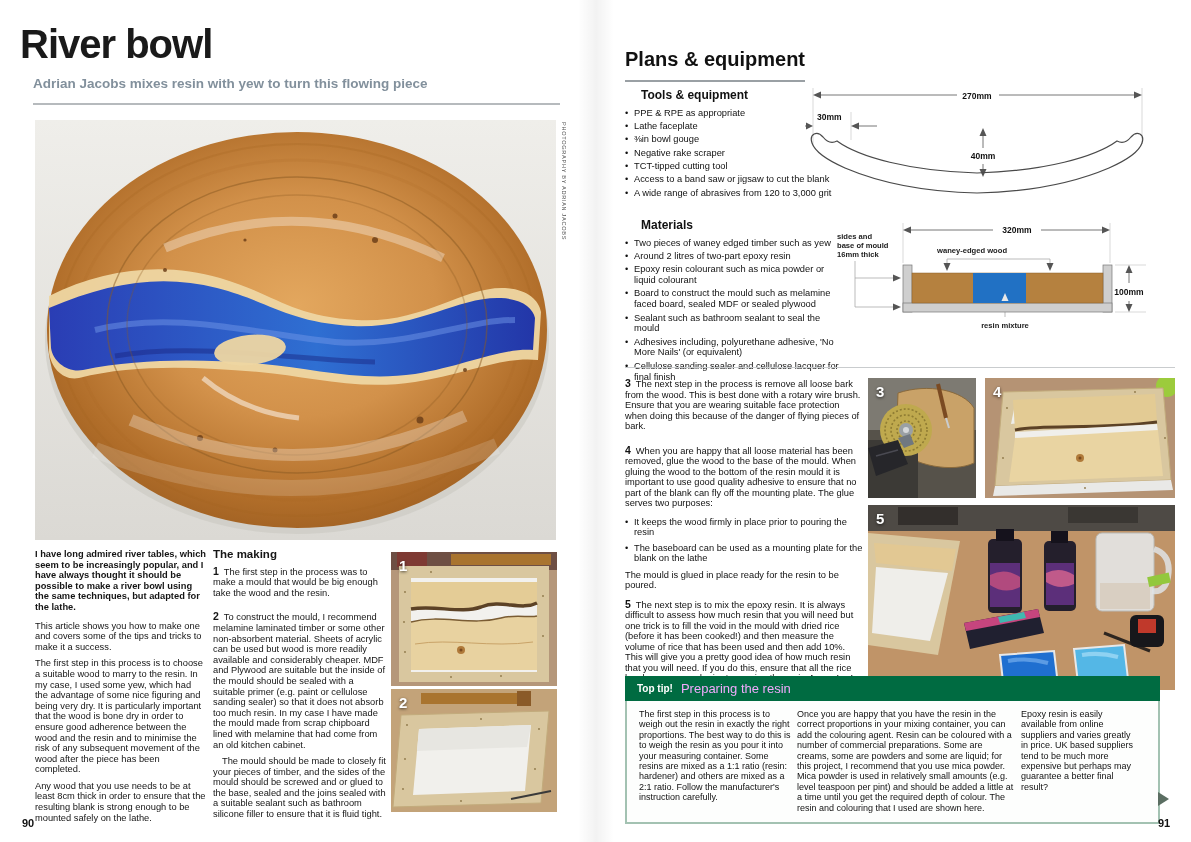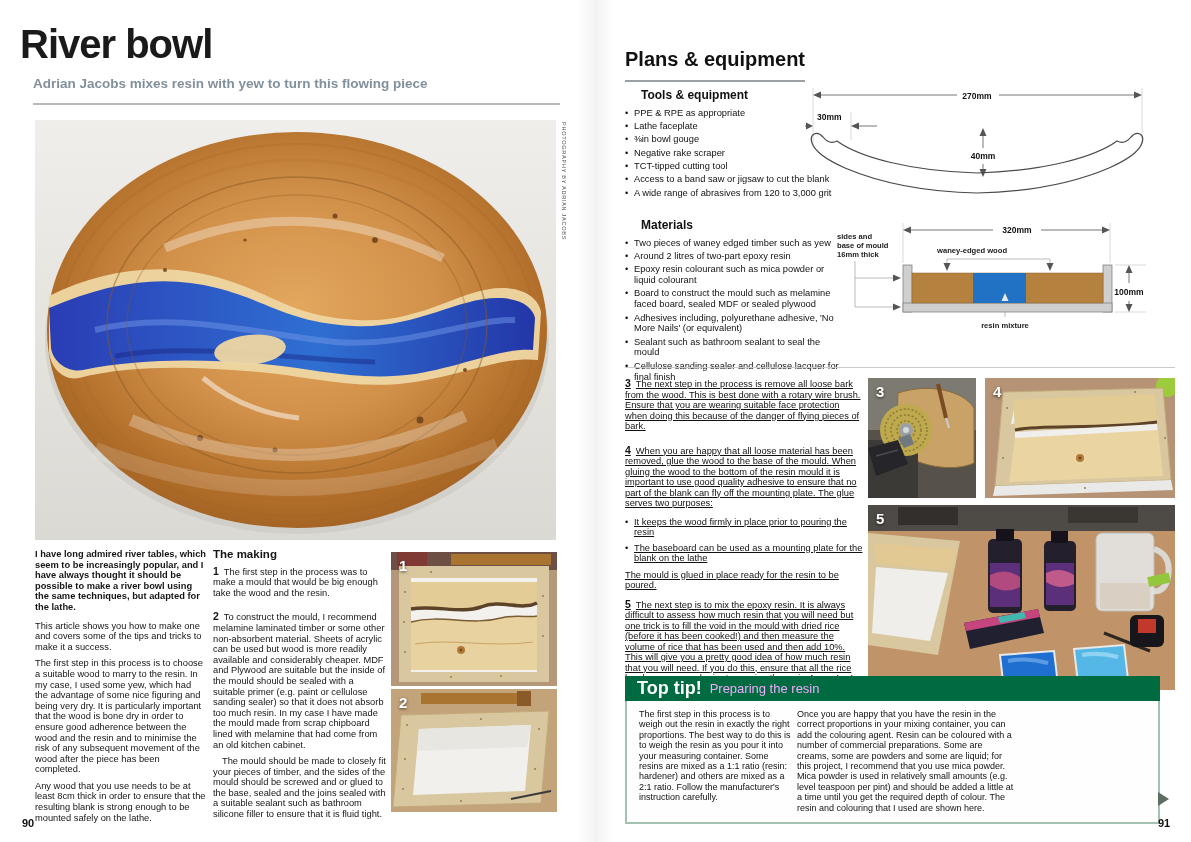"Adhesives including, polyurethane" li { order: before "Sealant such as bathroom sealant" -> after "Sealant such as bathroom sealant" }
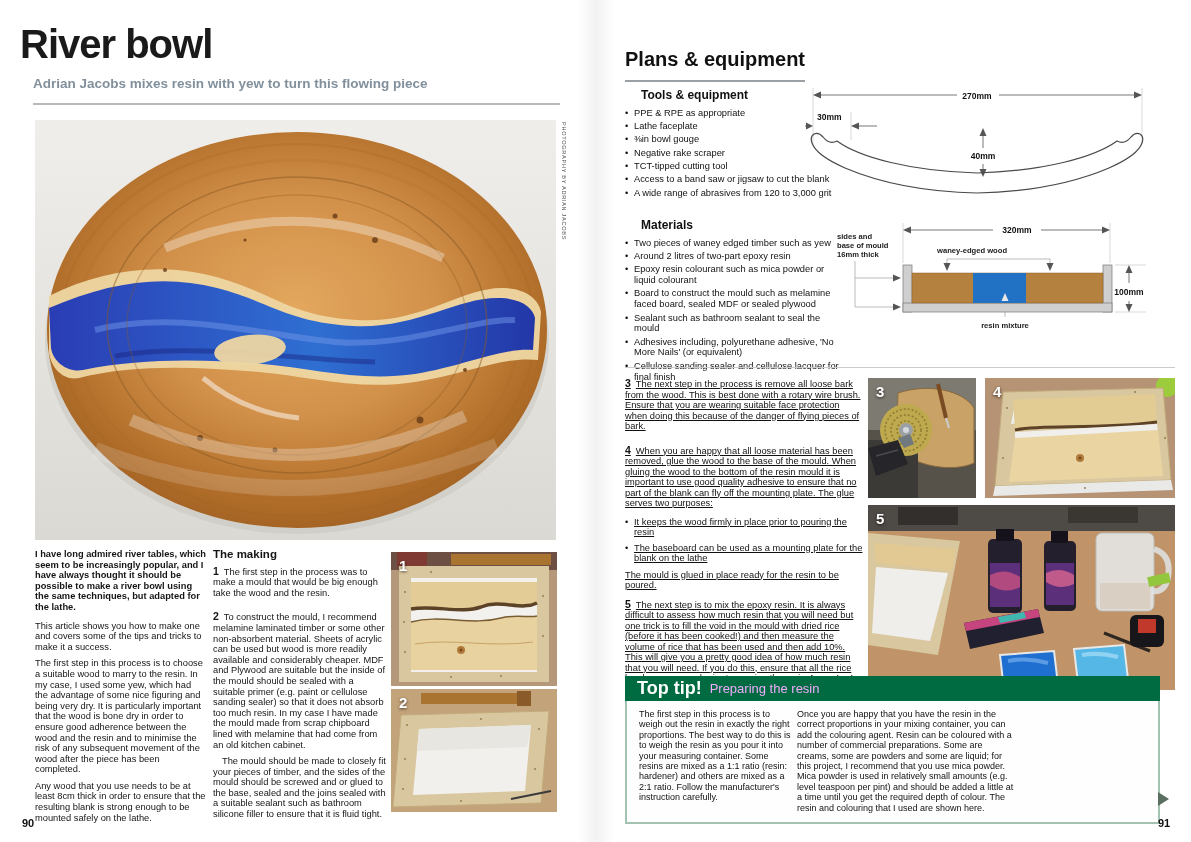"3 The next step in" .stepscol { text-decoration: underline -> none }
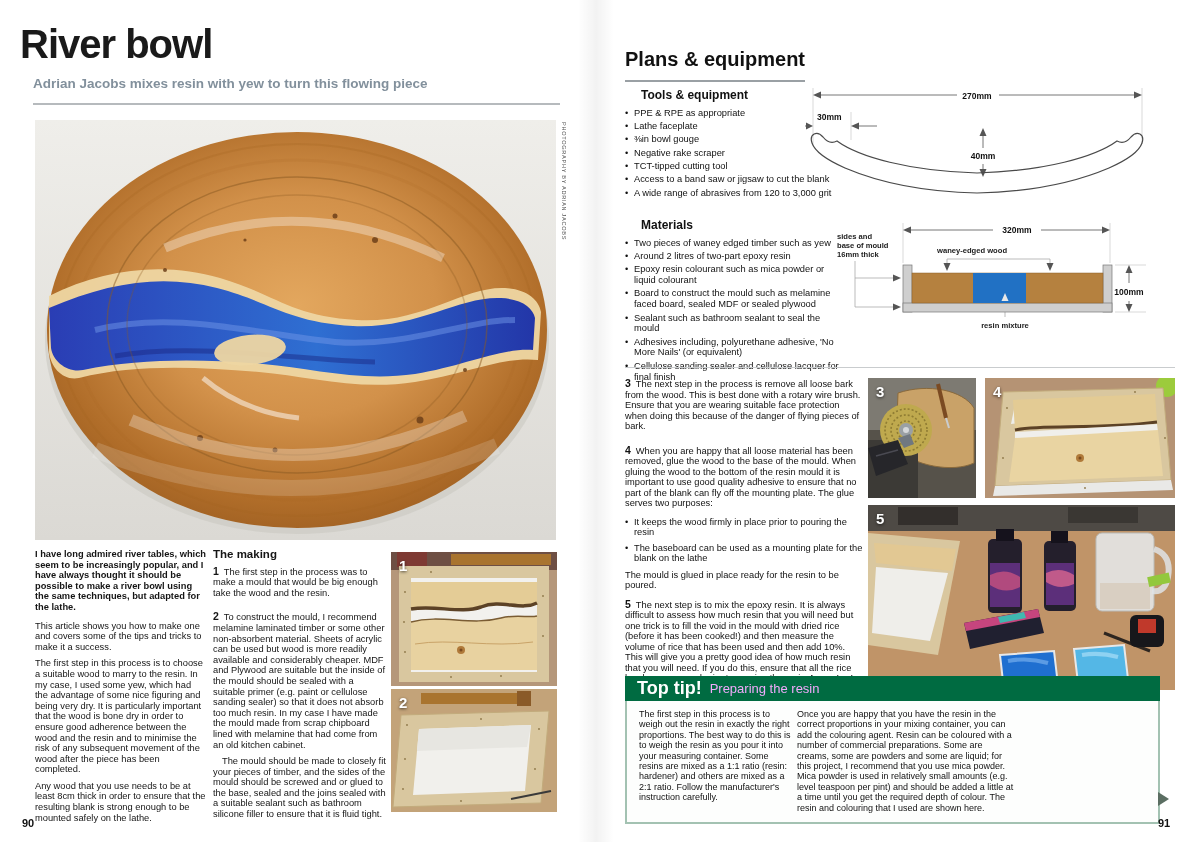"Top tip!" .ttlabel { font-size: 18px -> 10px }
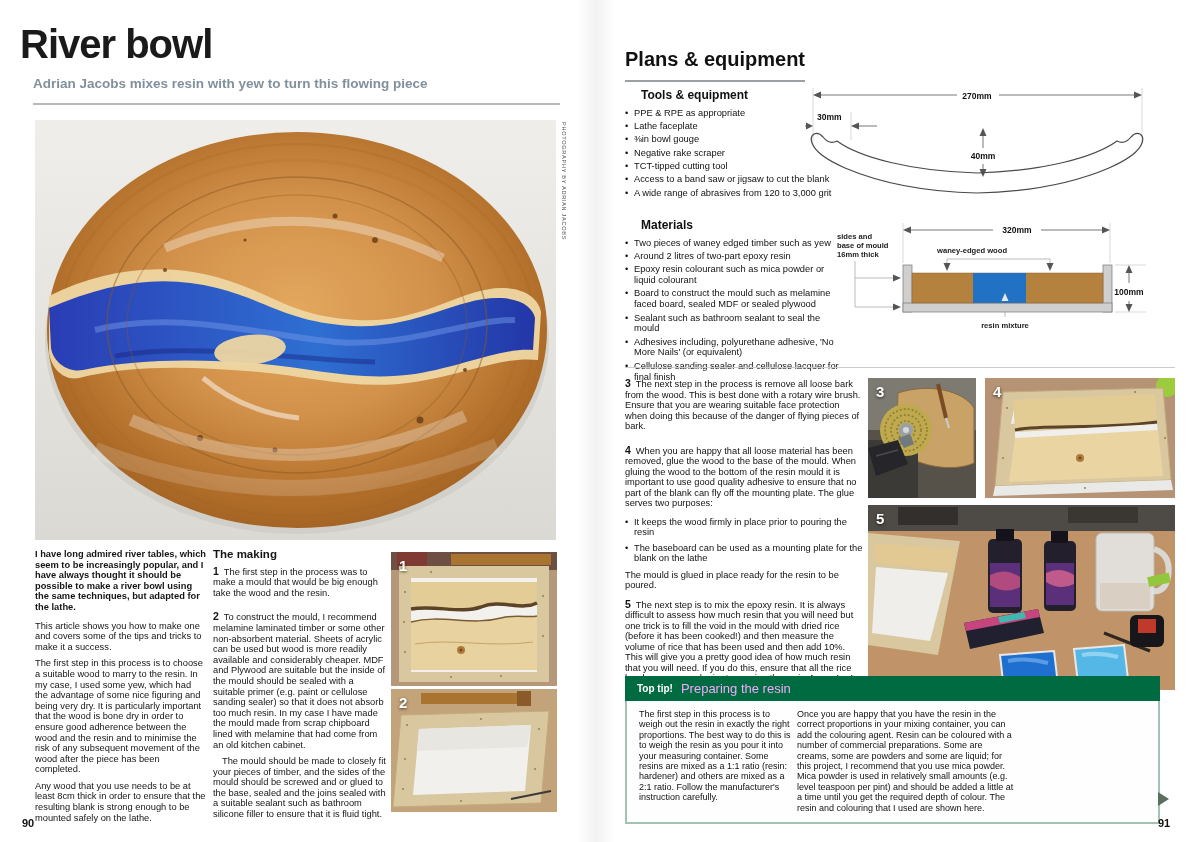"Epoxy resin is easily available" p.ttc3 { html: none -> <p>Epoxy resin is easily available from online suppliers and varies greatly in price. UK based suppliers tend to be much more expensive but perhaps may guarantee a better final result?</p> }
